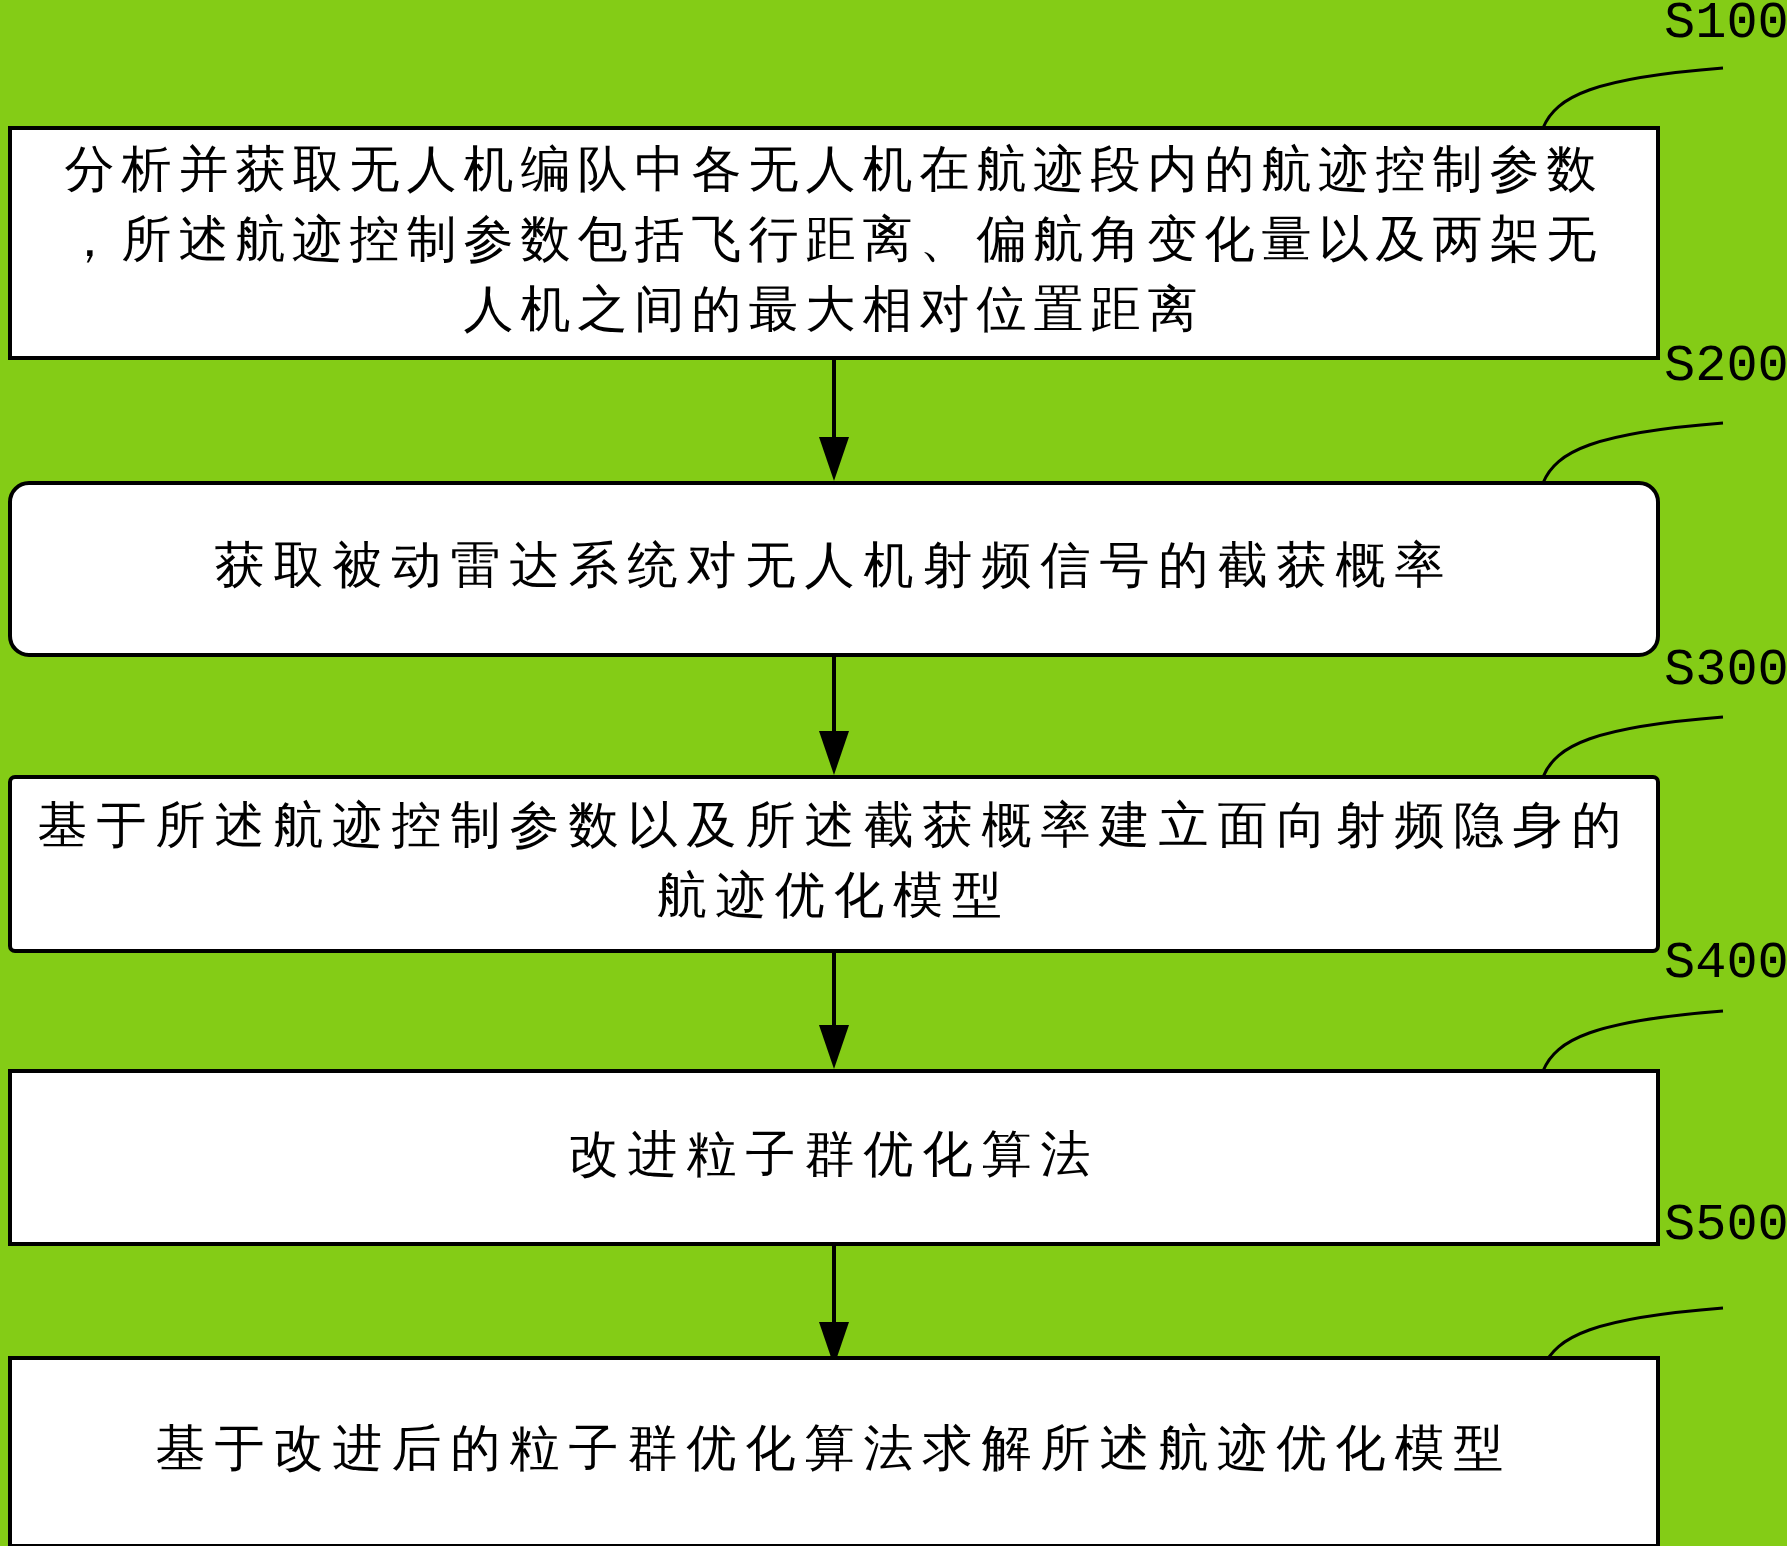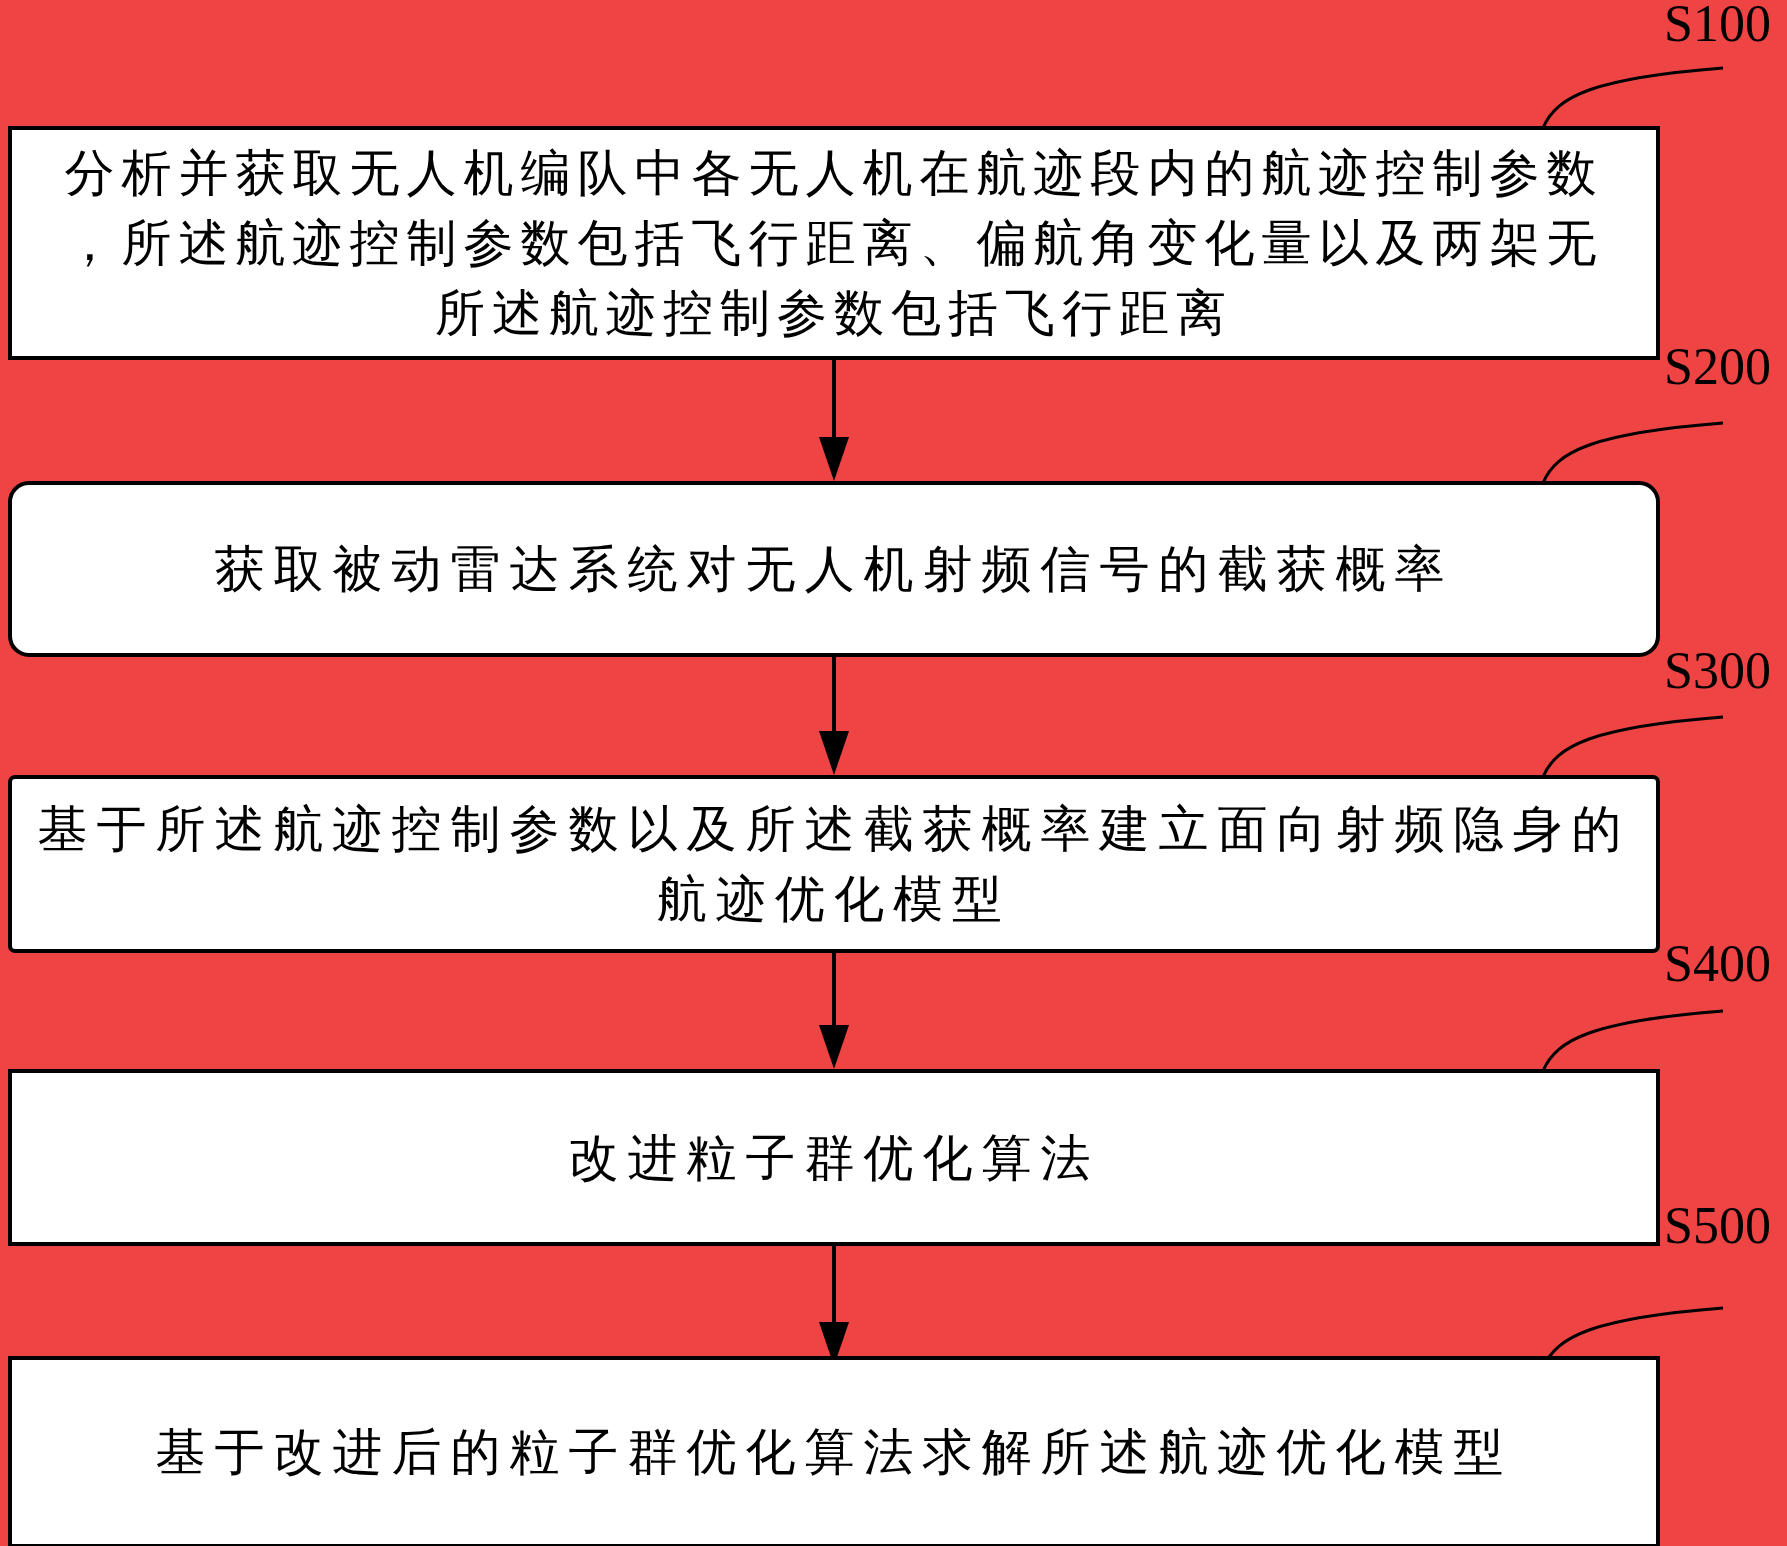"S100" .canvas { background: #ef4444 -> #84cc16; font-family: Liberation Serif, serif -> Liberation Mono, monospace }
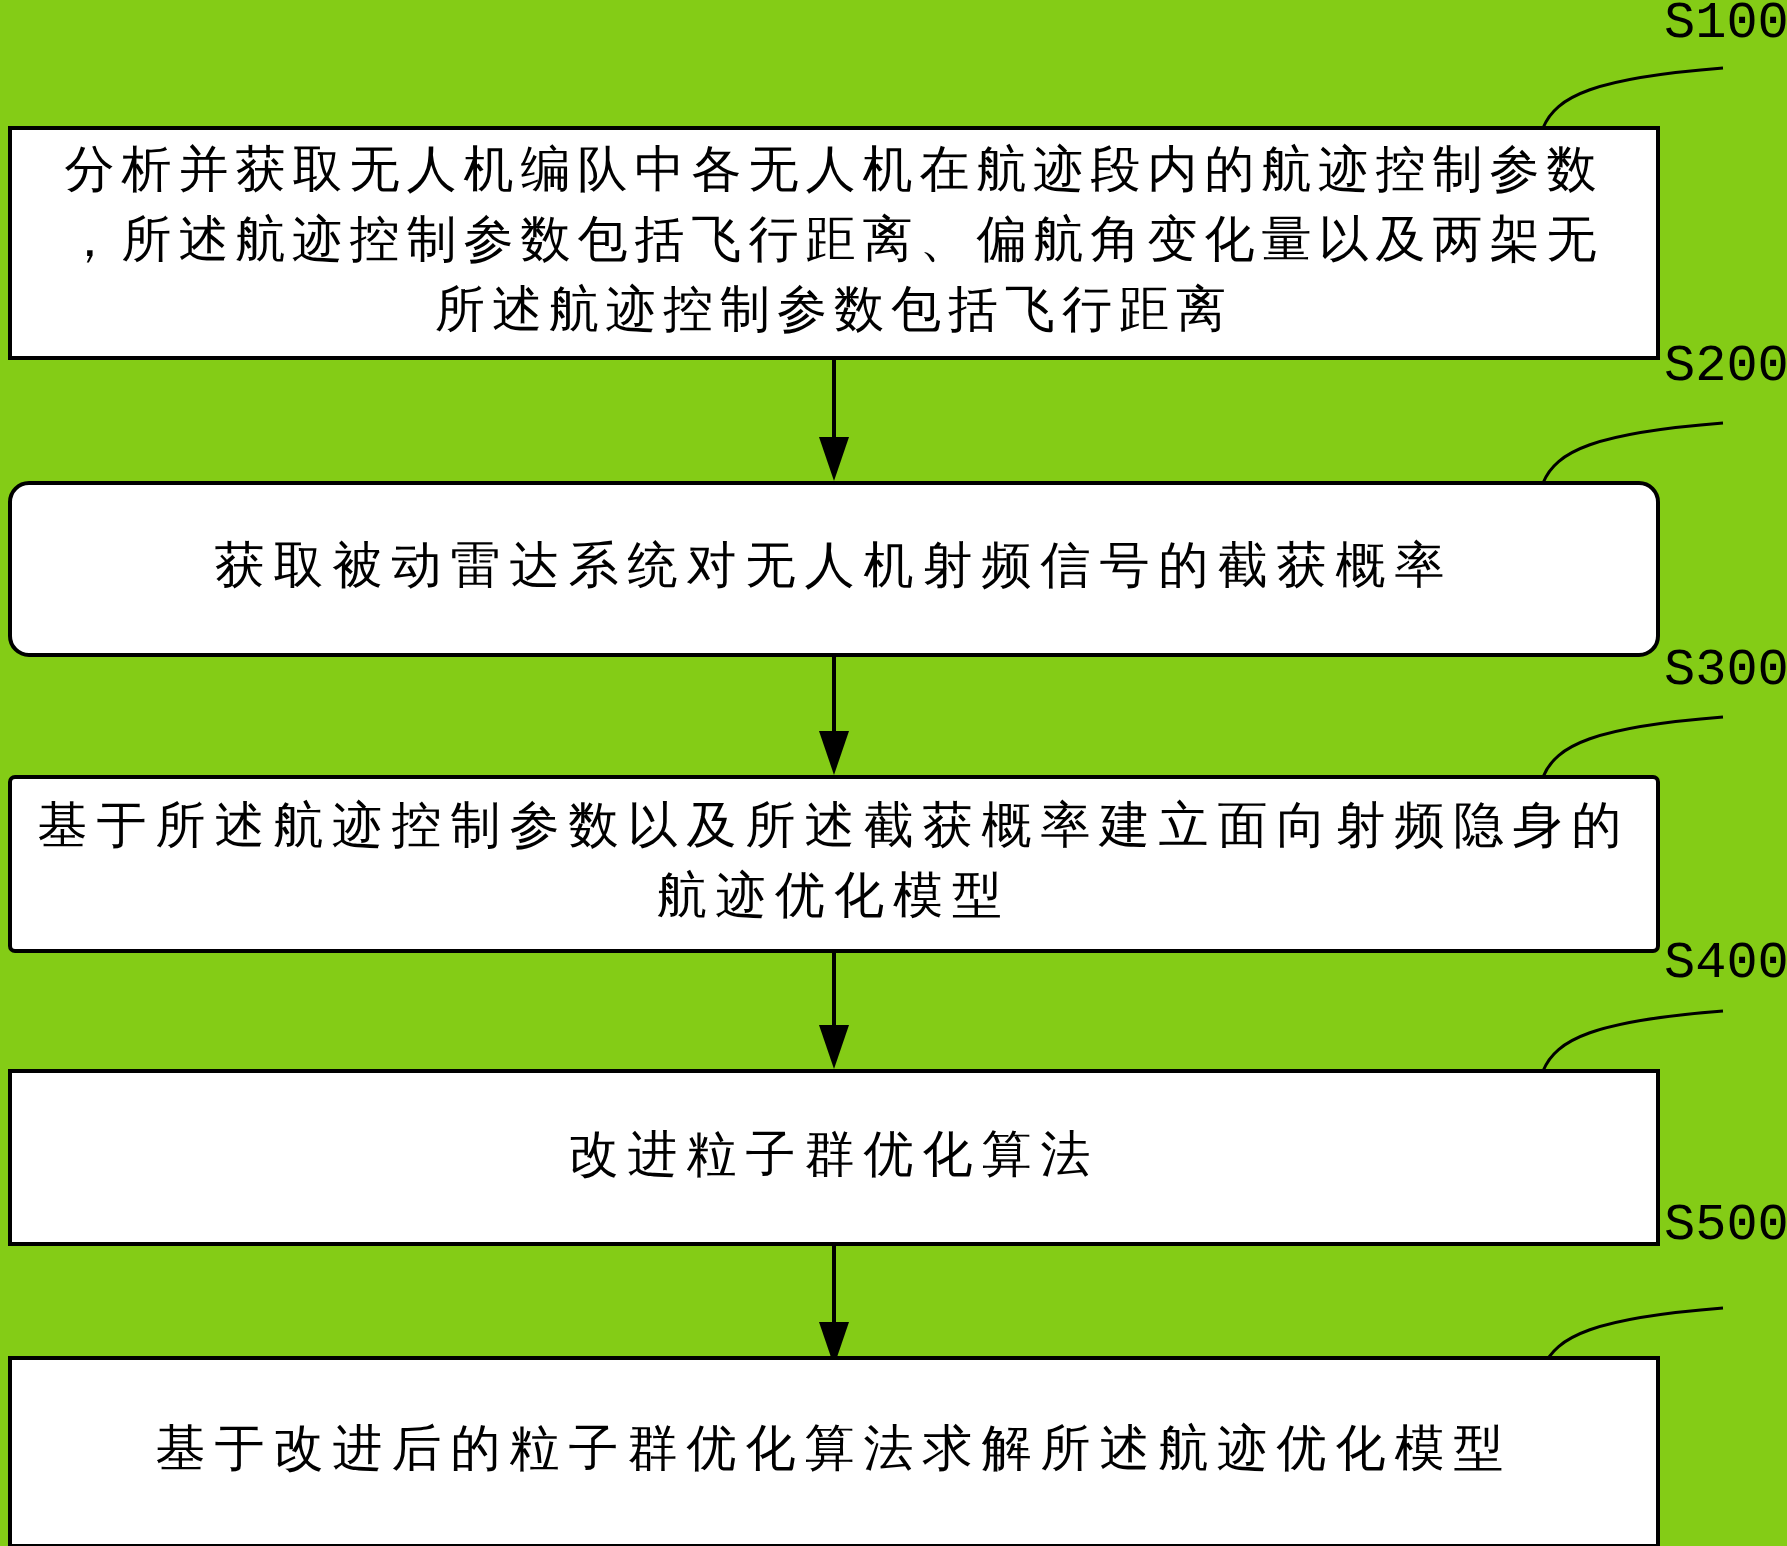"所述航迹控制参数包括飞行距离" div.box-line { text: 所述航迹控制参数包括飞行 -> 人机之间的最大相对位置 }
